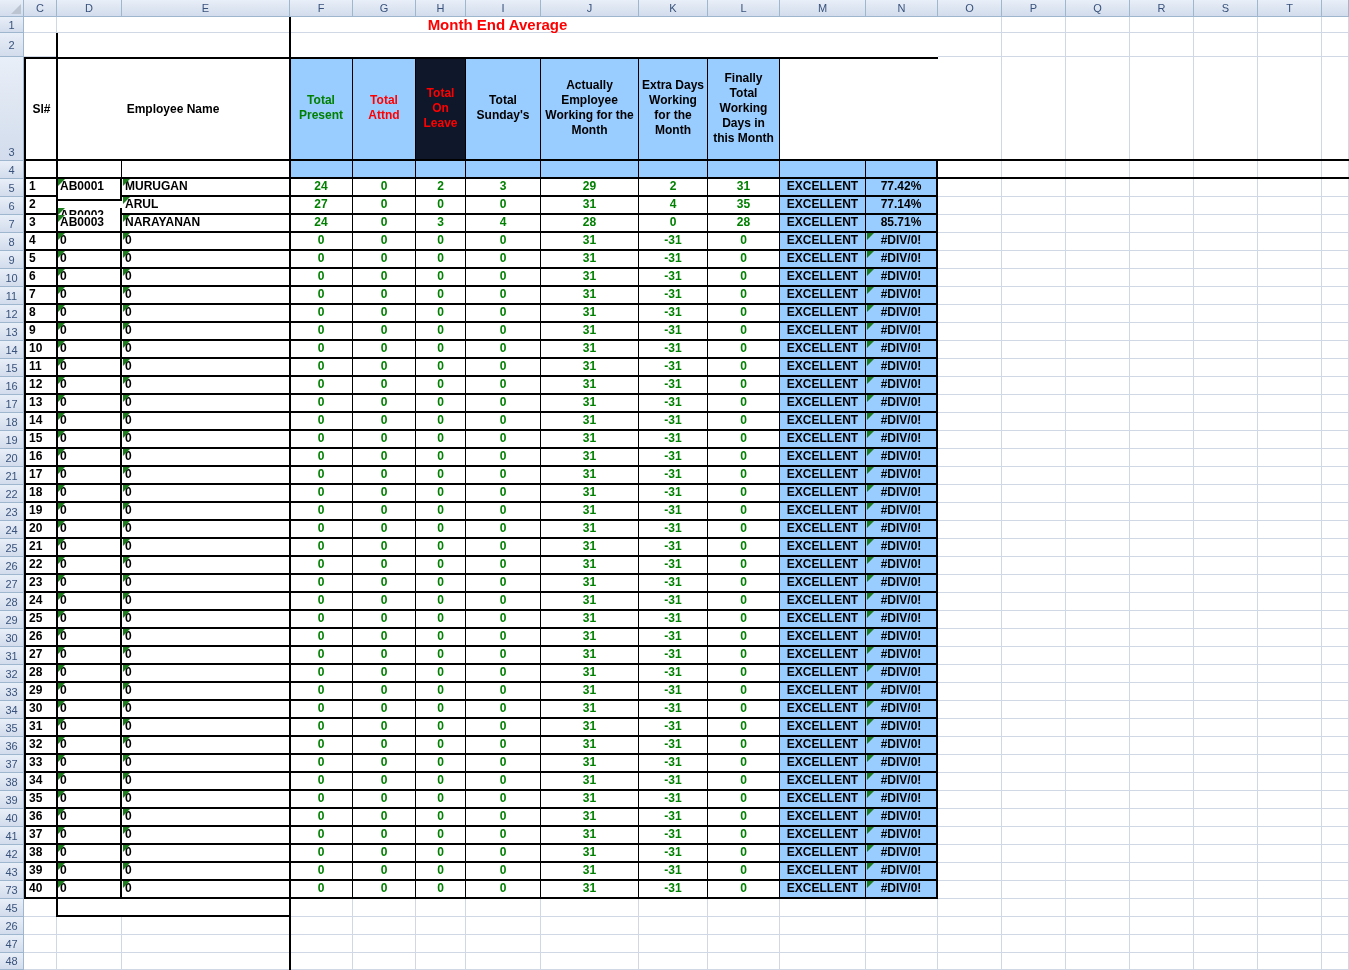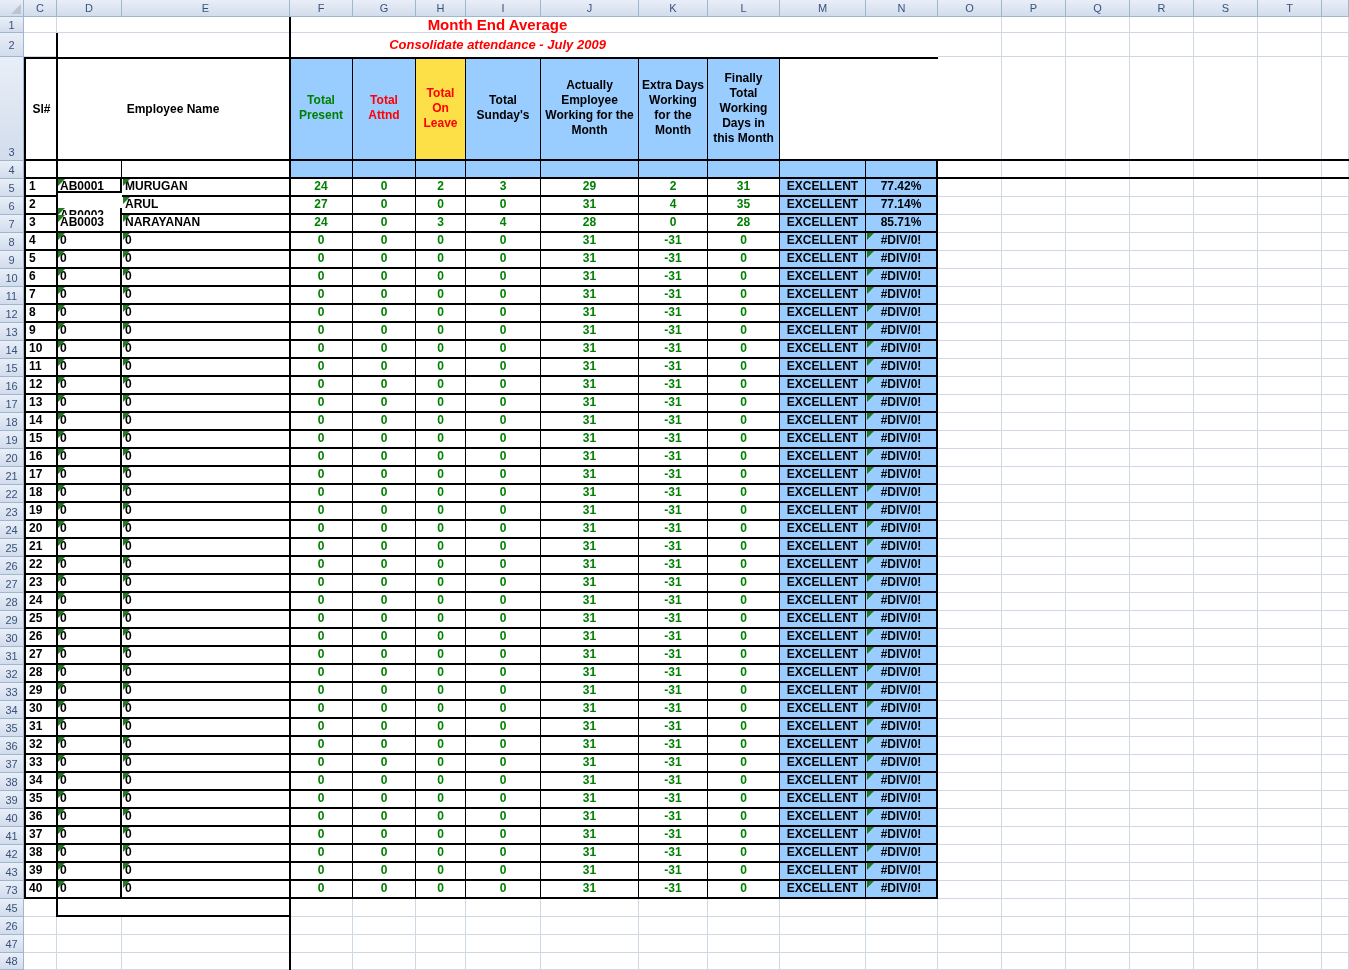"Consolidate attendance - July 2009" div.subtitle-cell { html: <div>Consolidate attendance - July 2009</div> -> none }
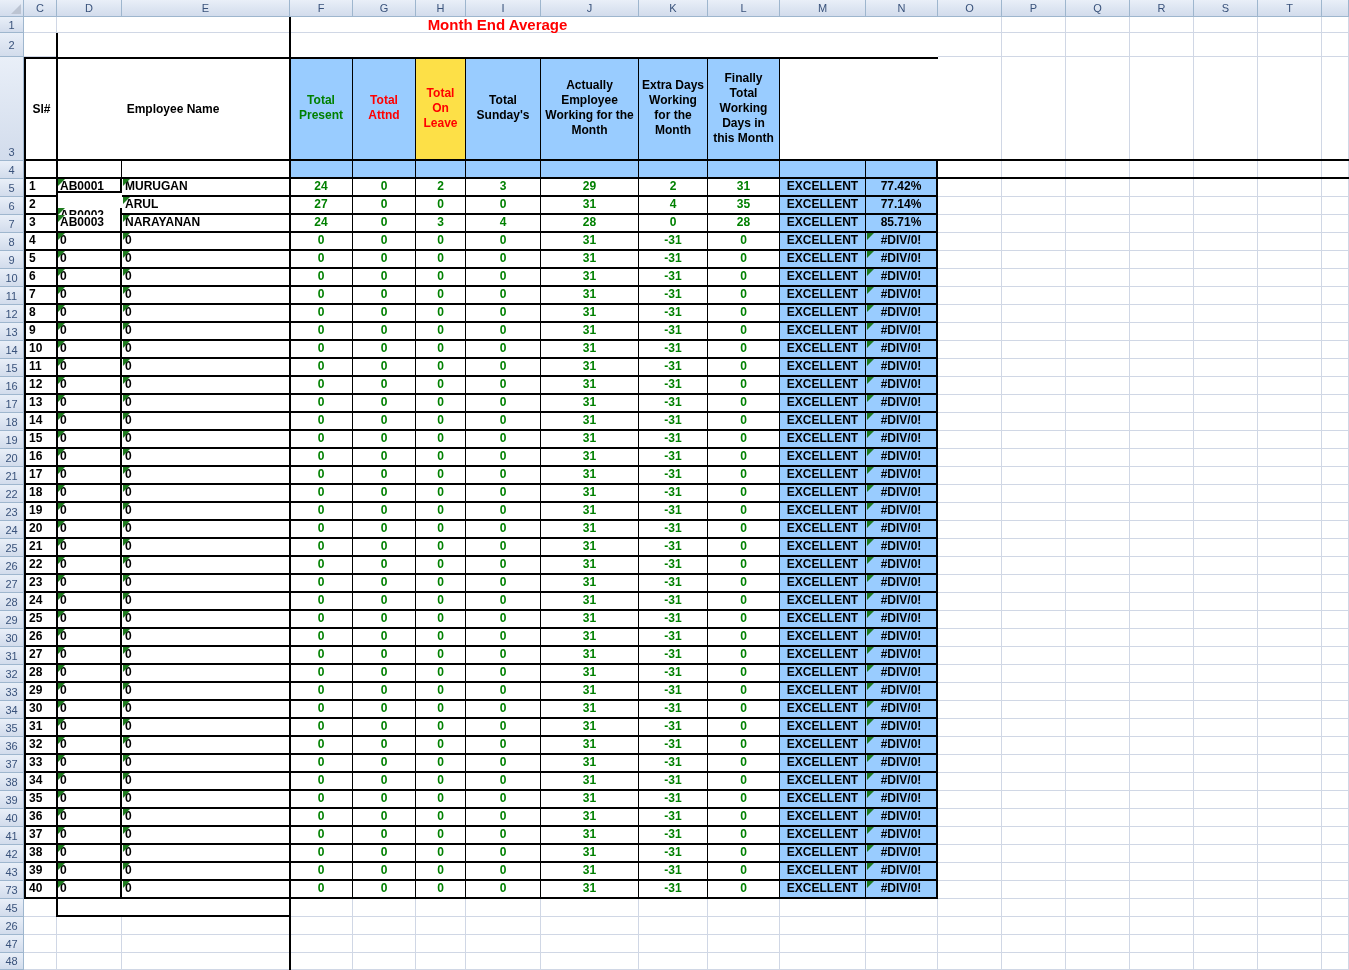"Total On Leave" div.hcell { background: #fde047 -> #0f172a }
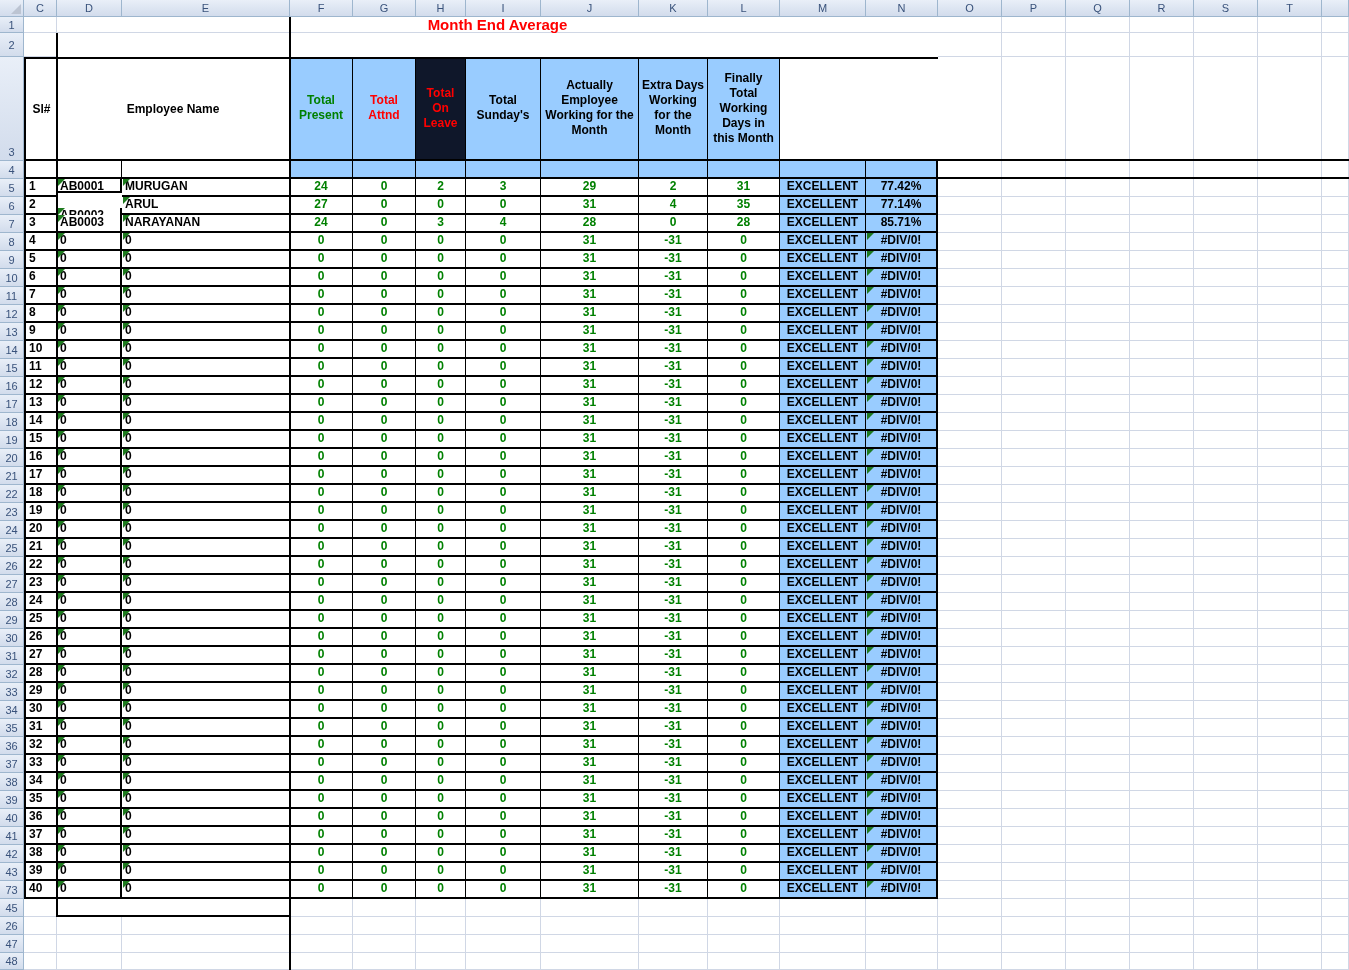"AB0001" div.cell { height: 14px -> 22px }
